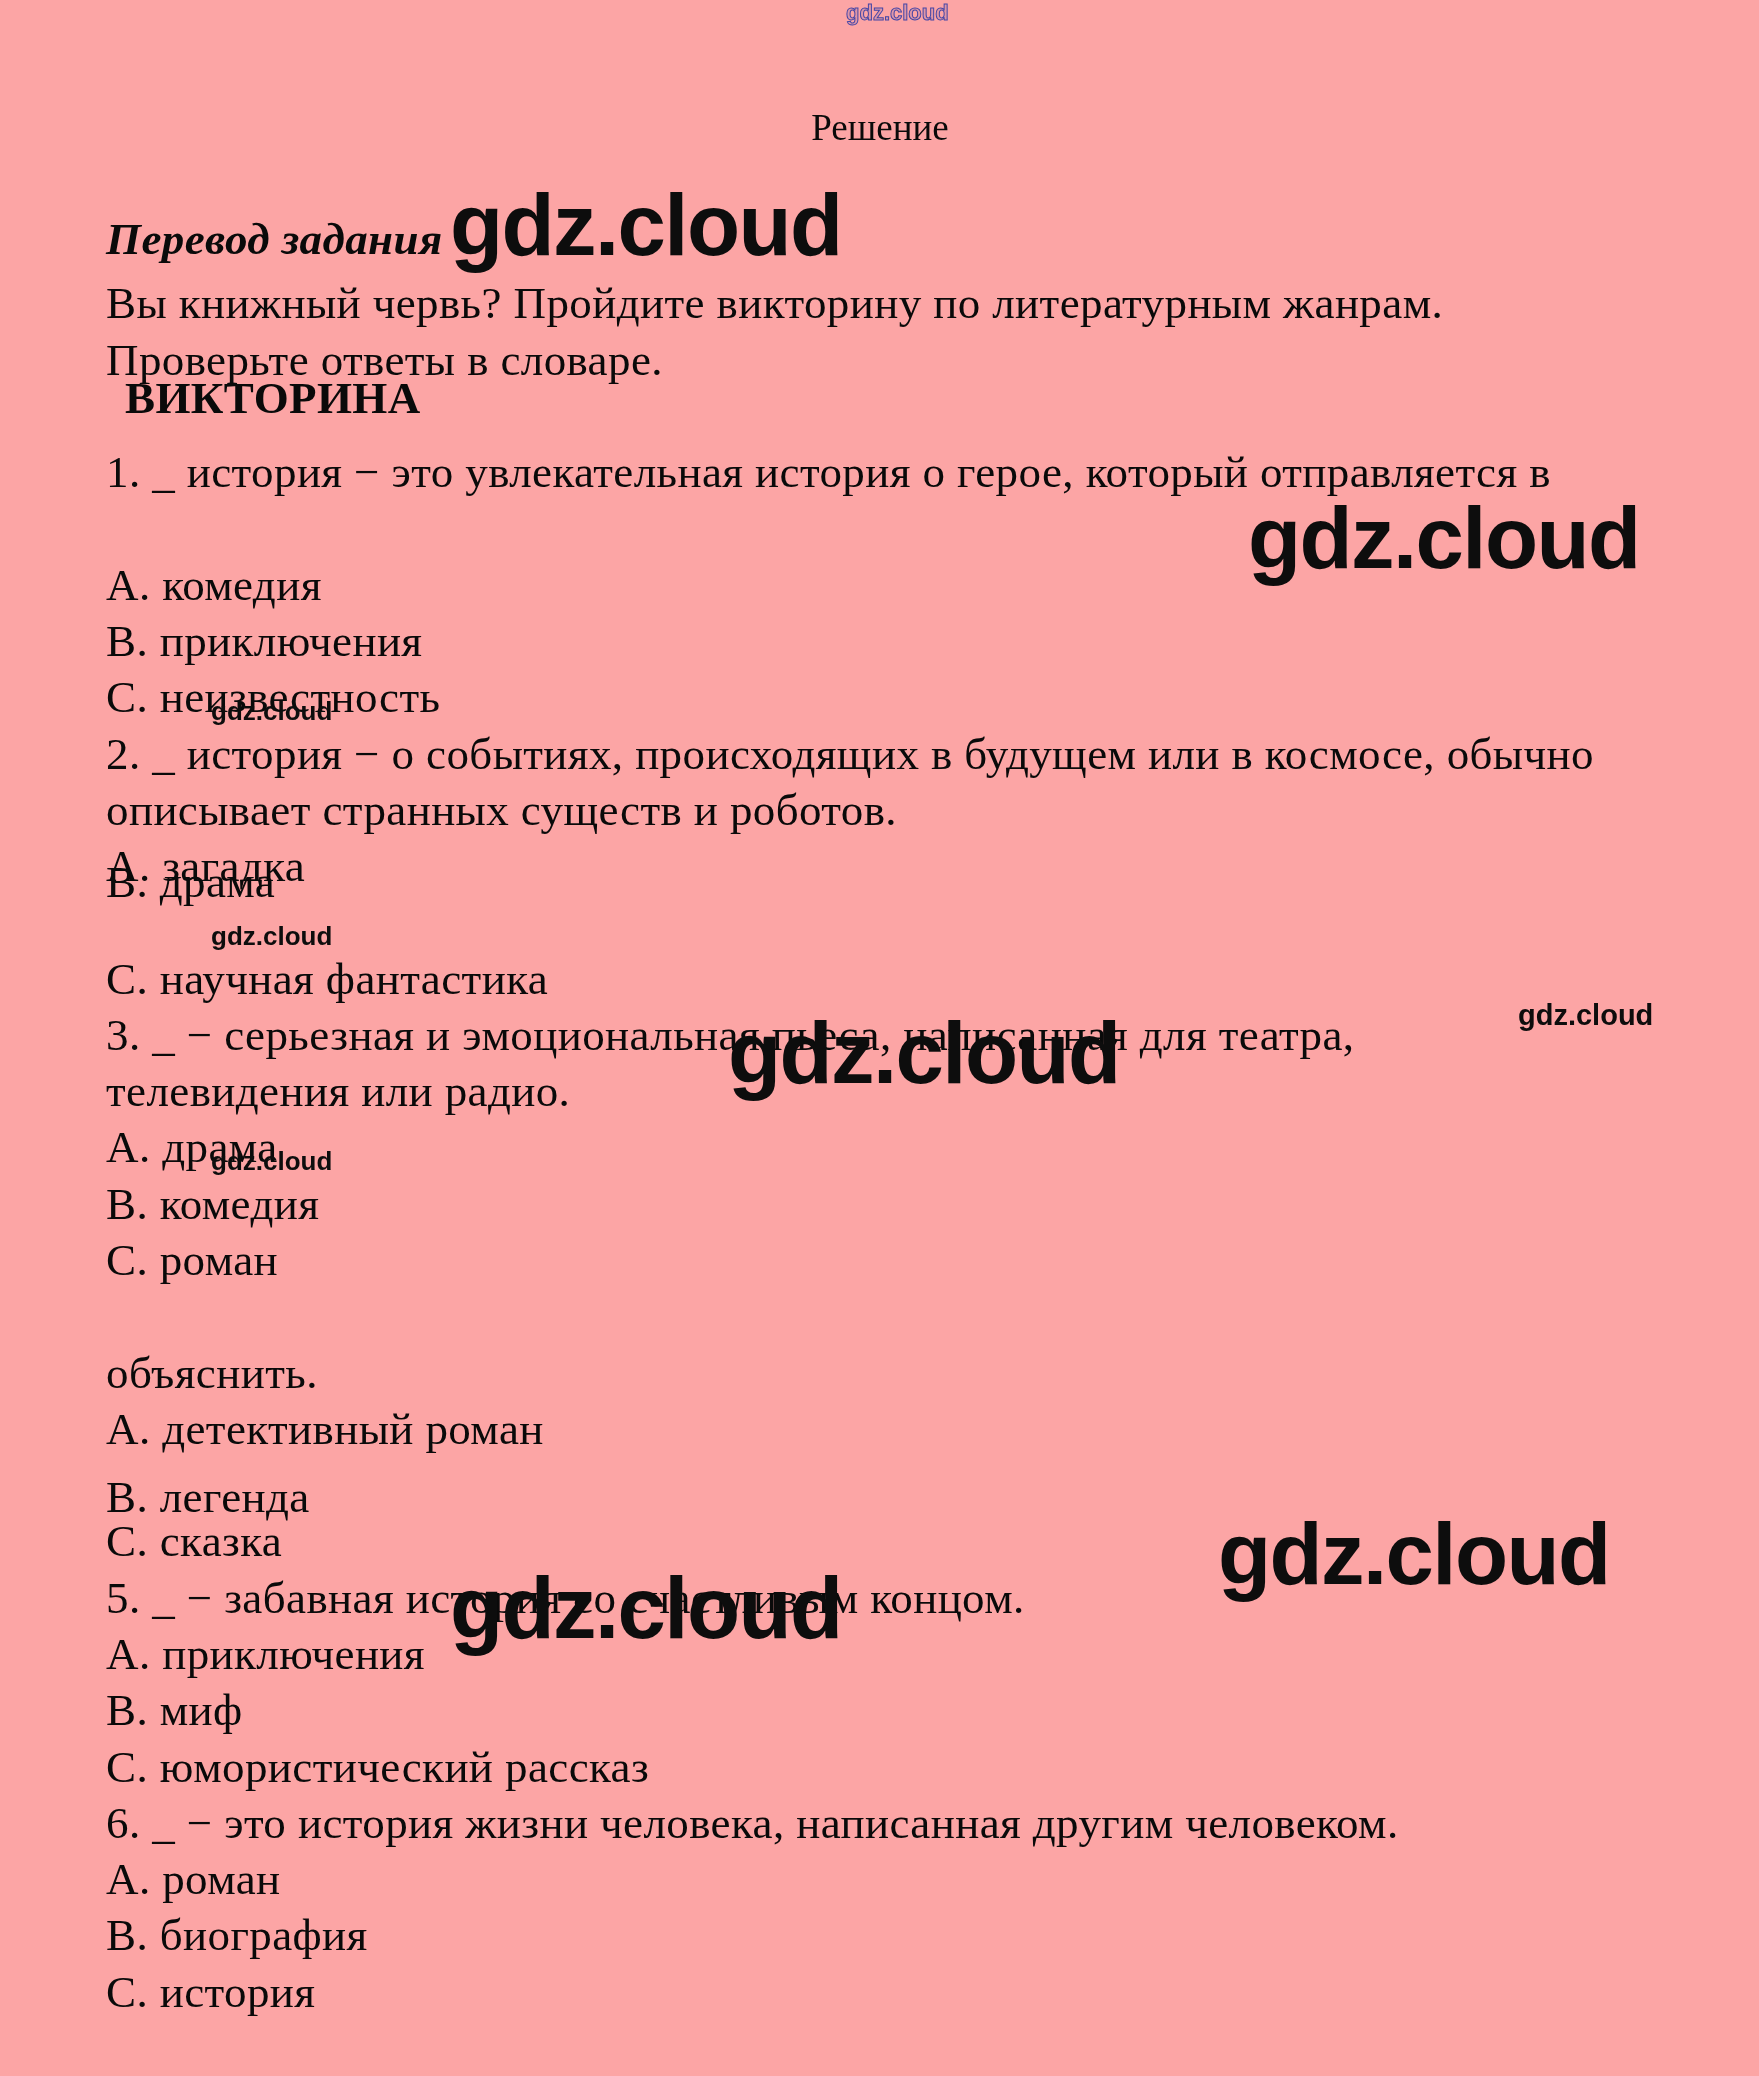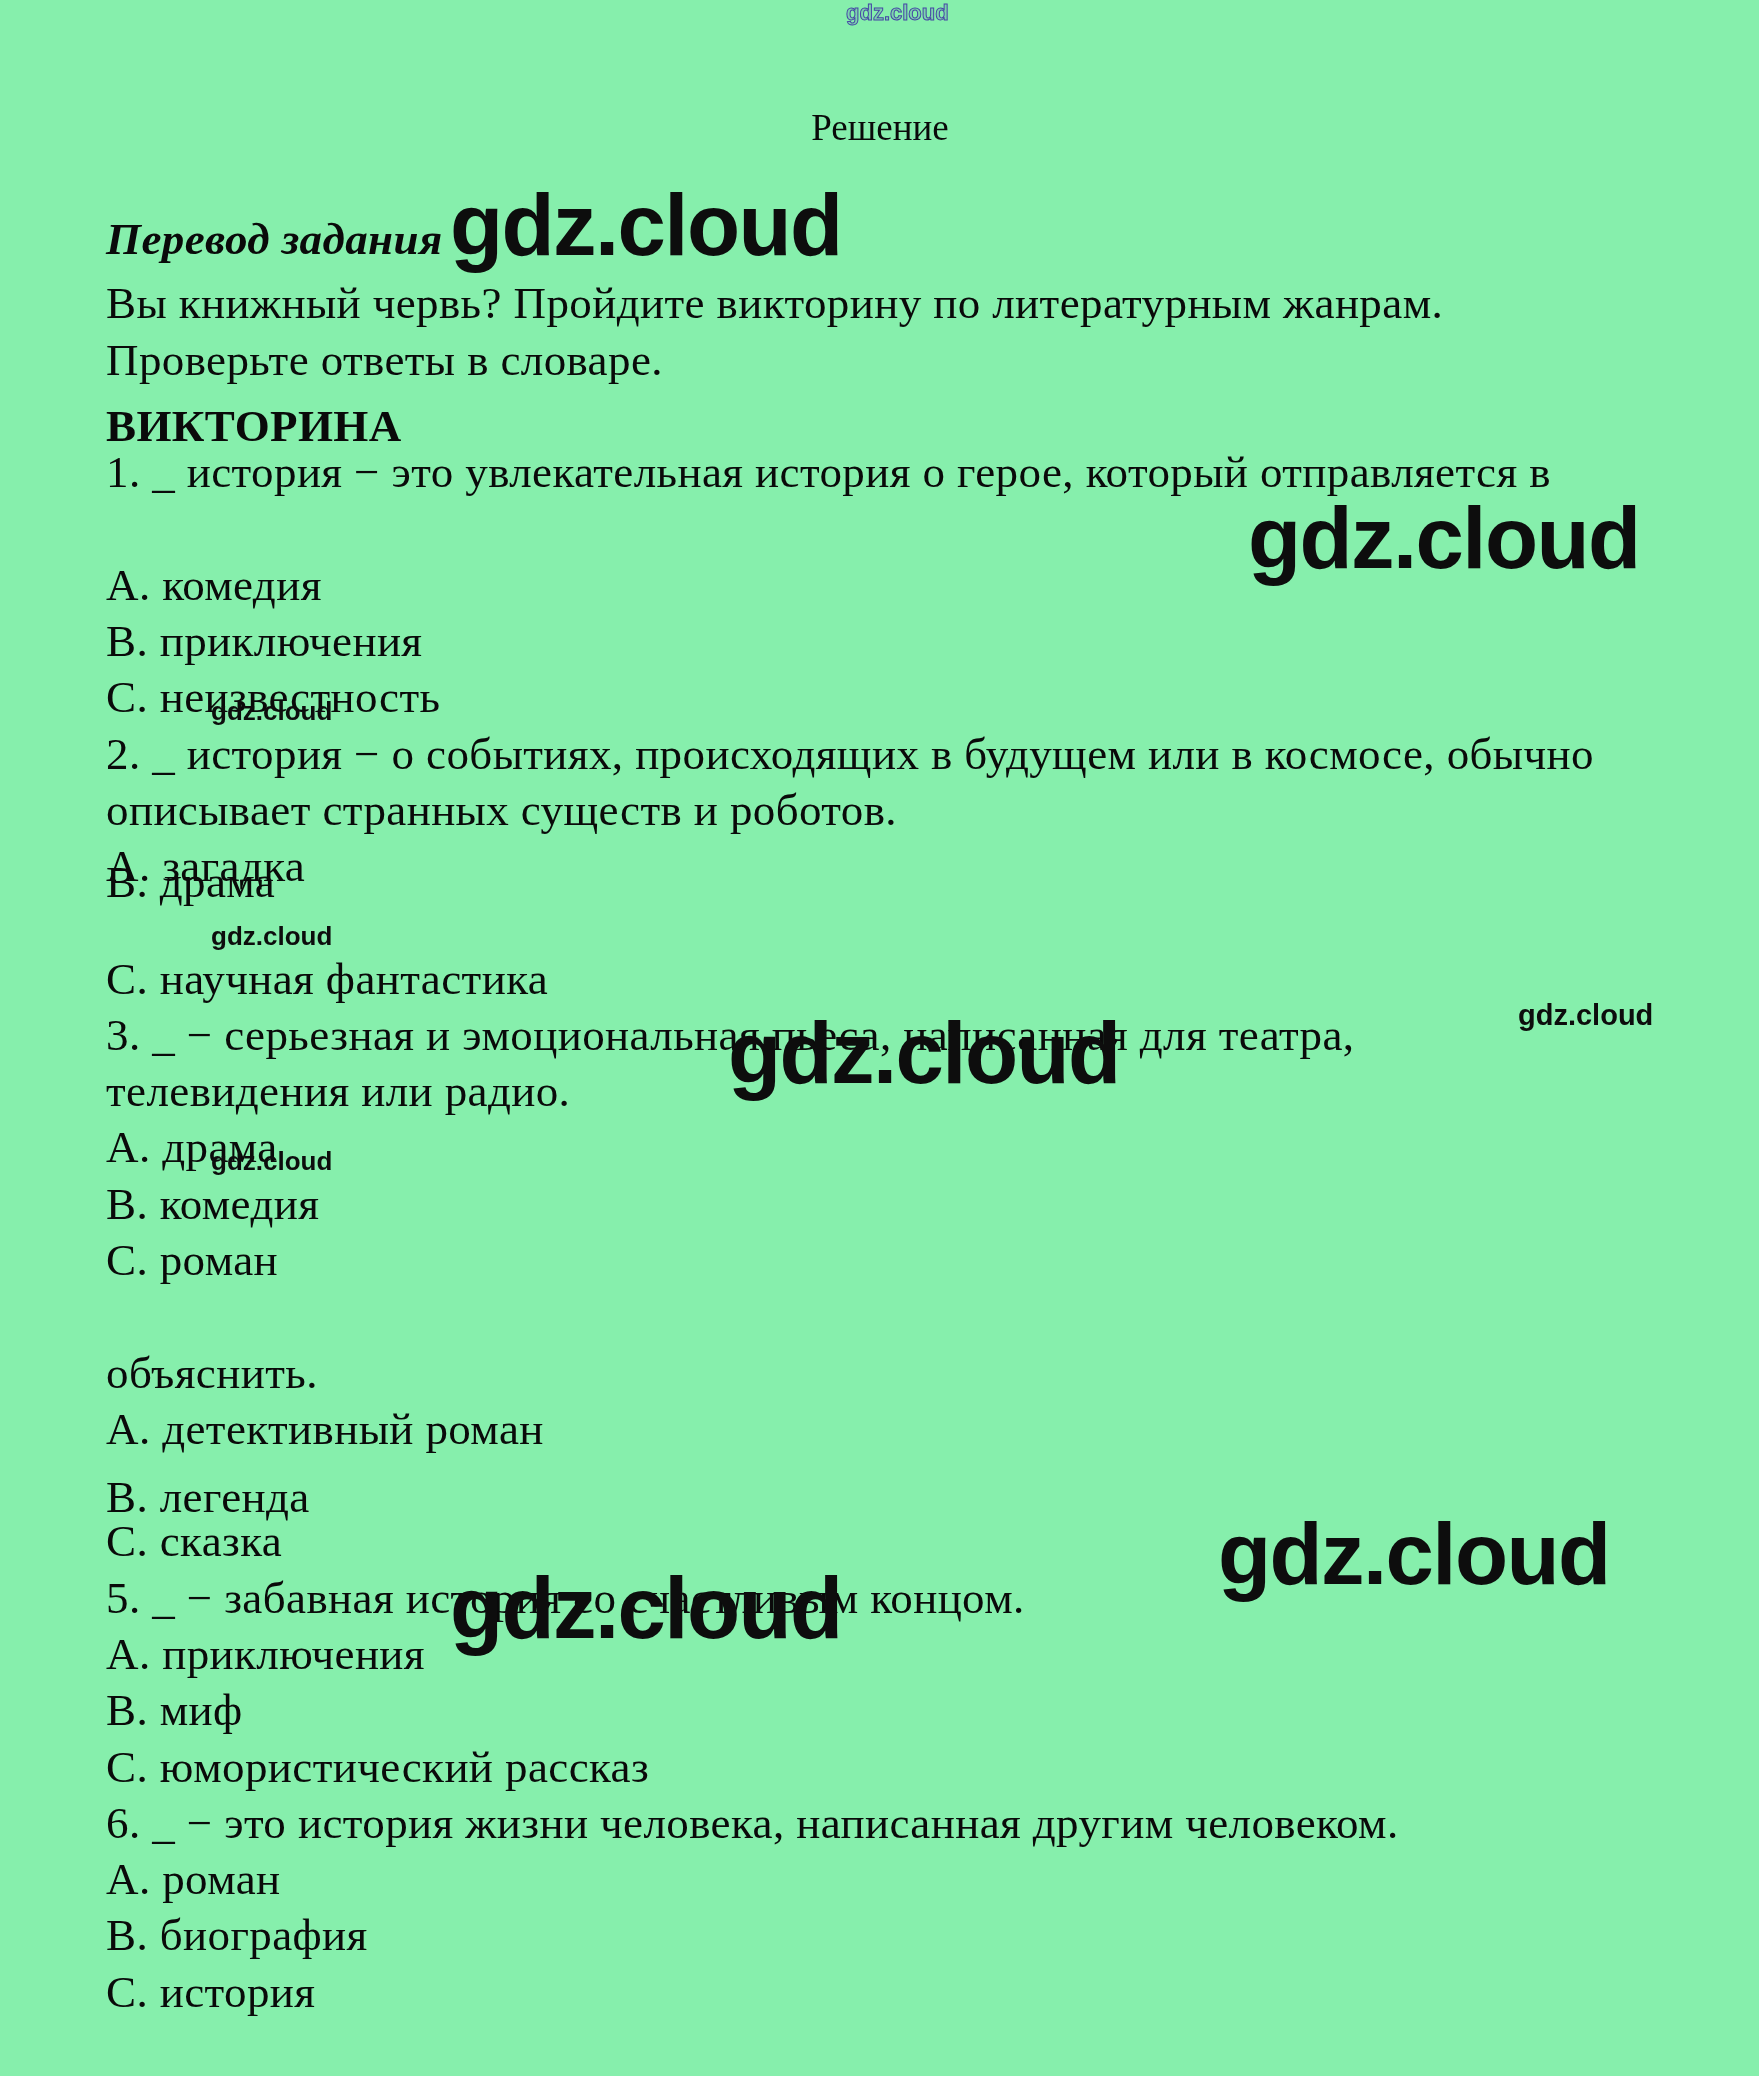"gdz.cloud" .page { background: #86efac -> #fca5a5 }
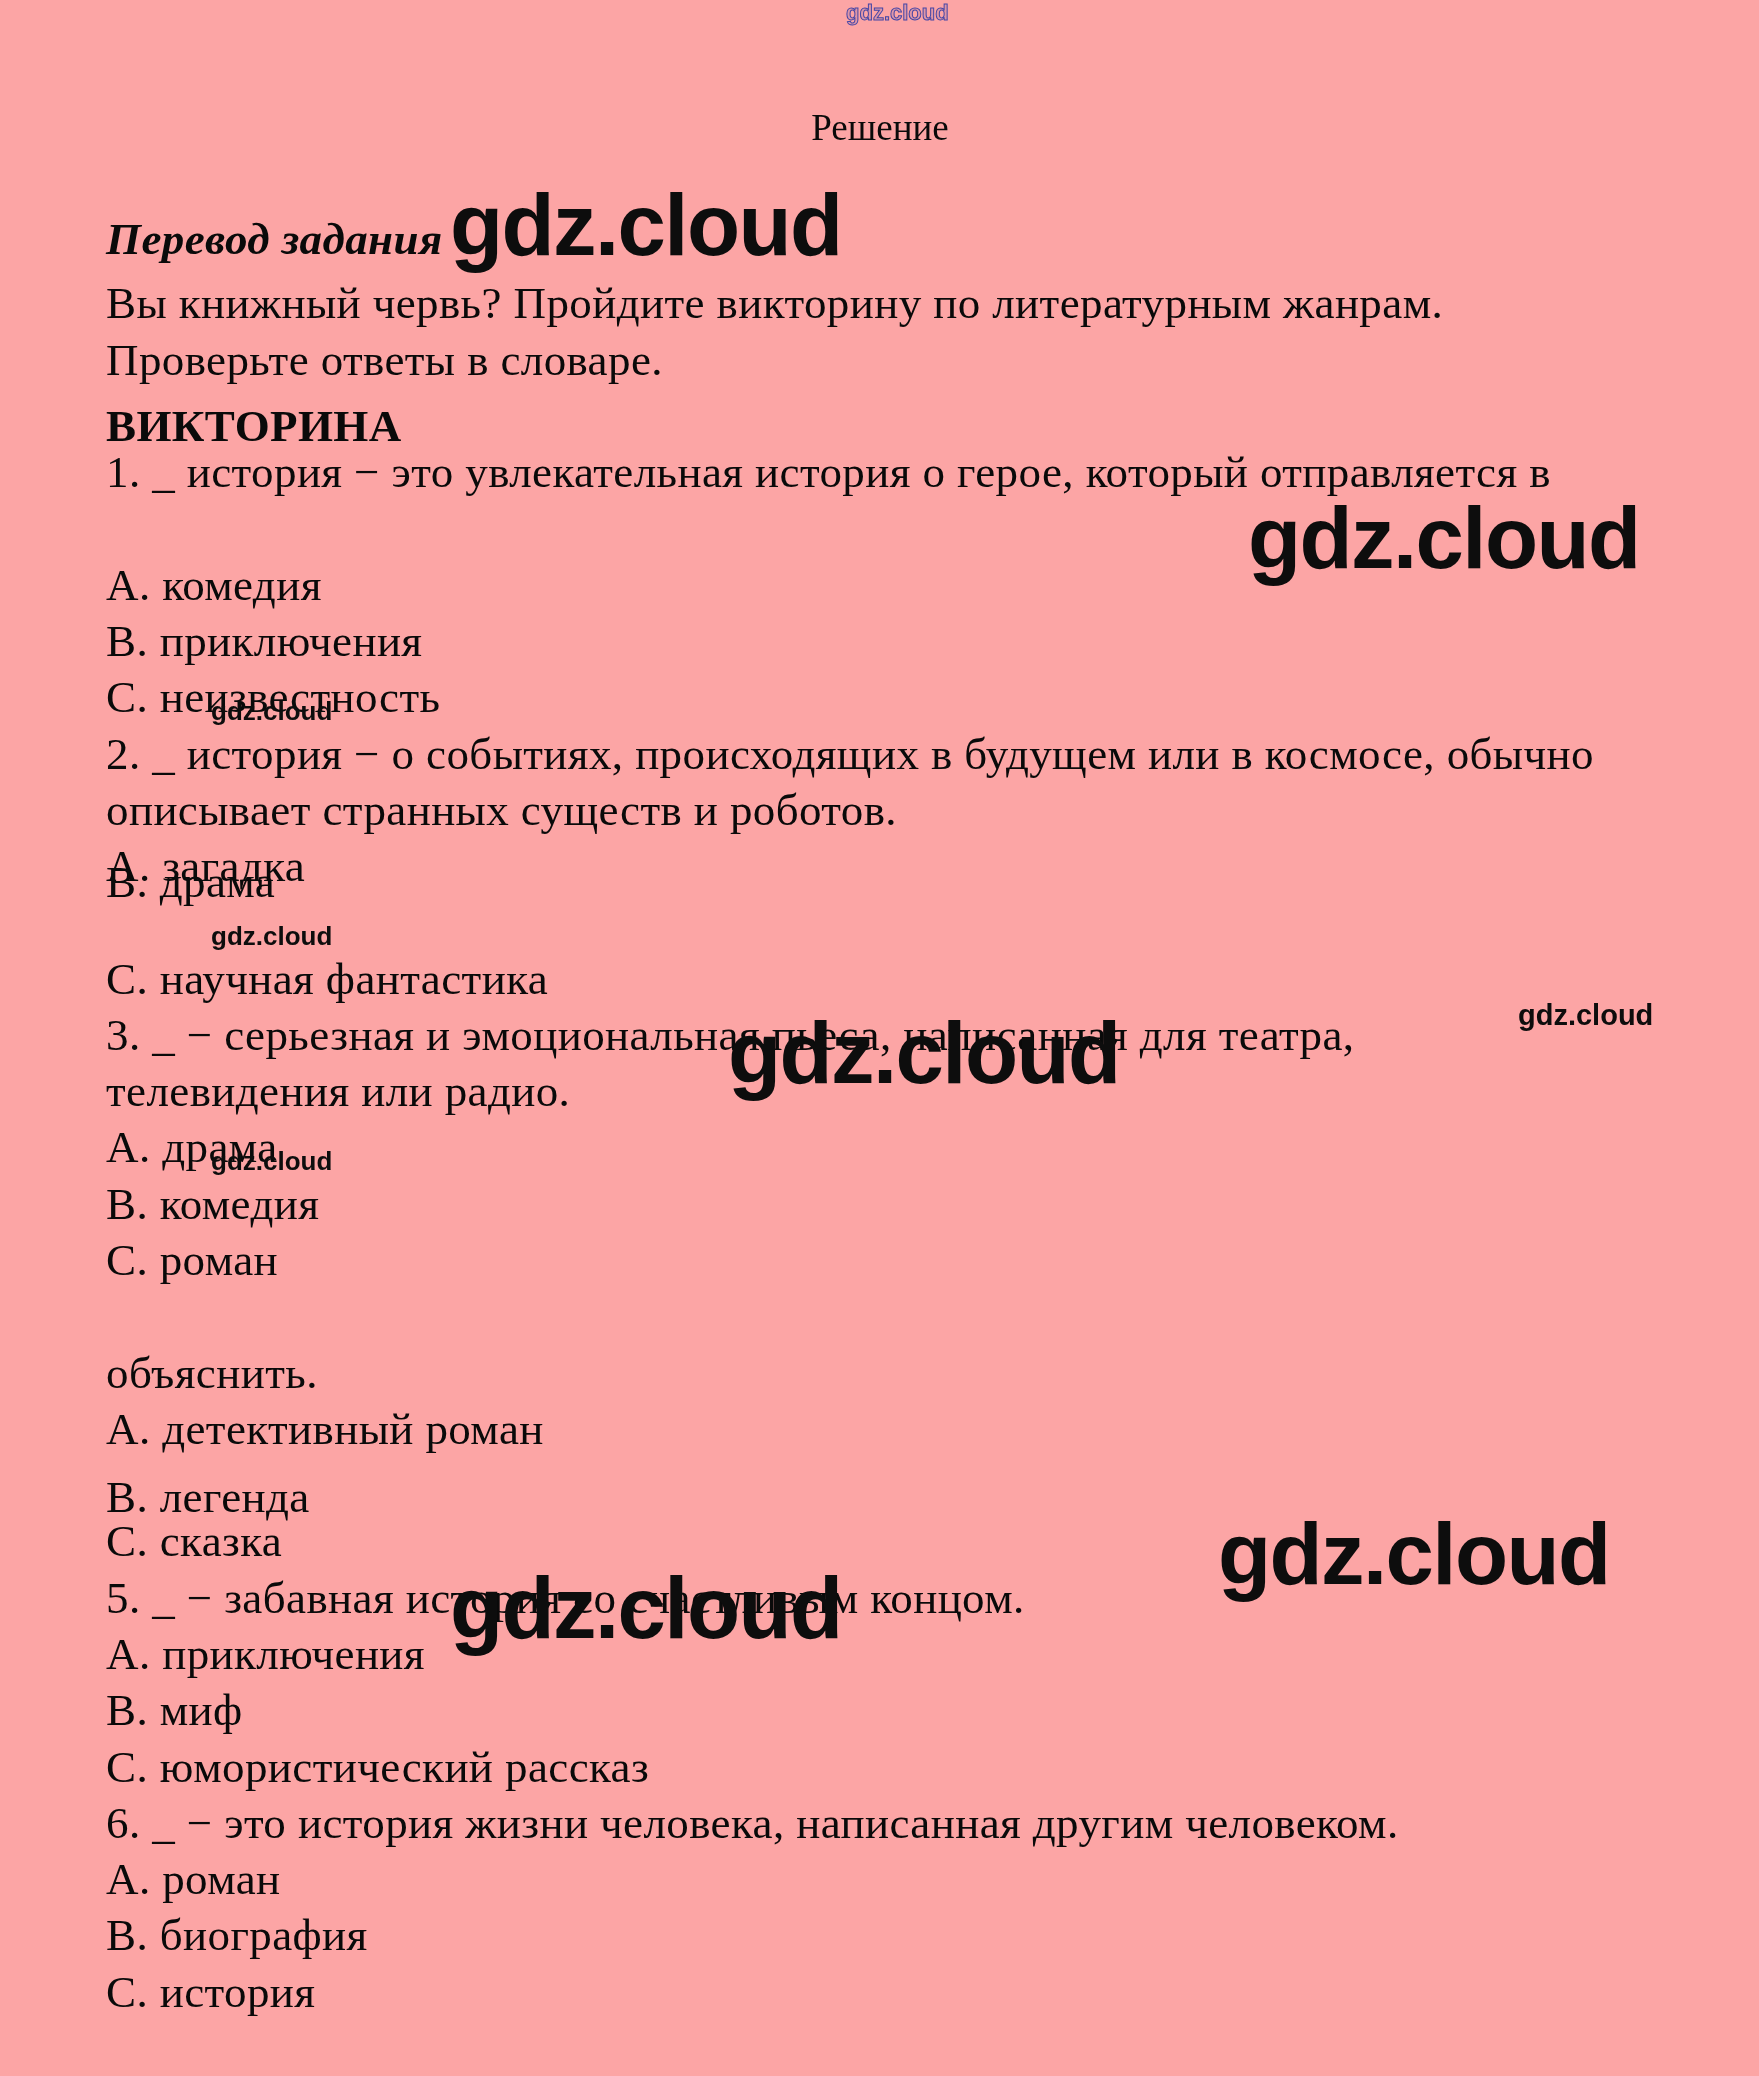"ВИКТОРИНА" #quiz-heading { margin-left: none -> 19px; top: 404px -> 376px }
